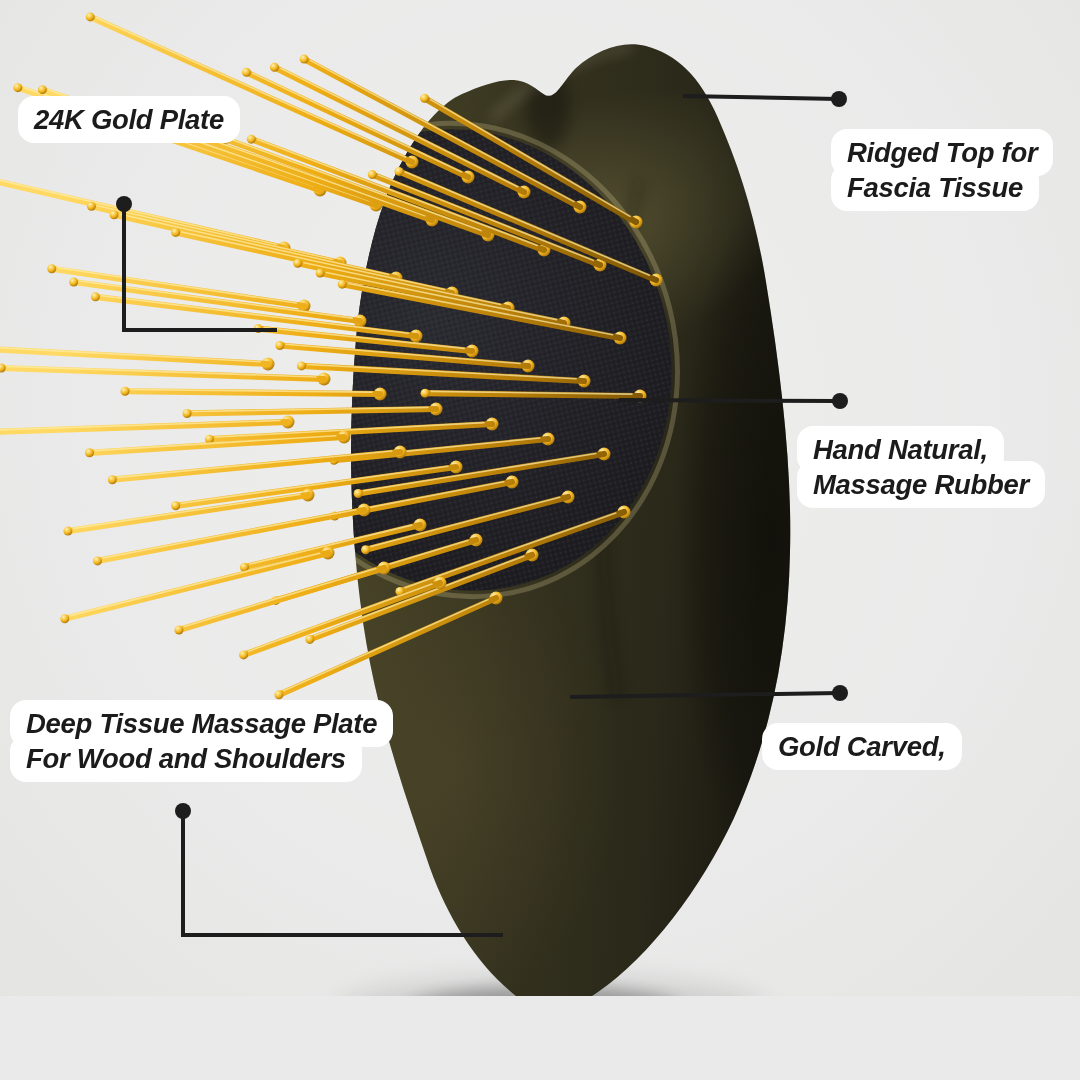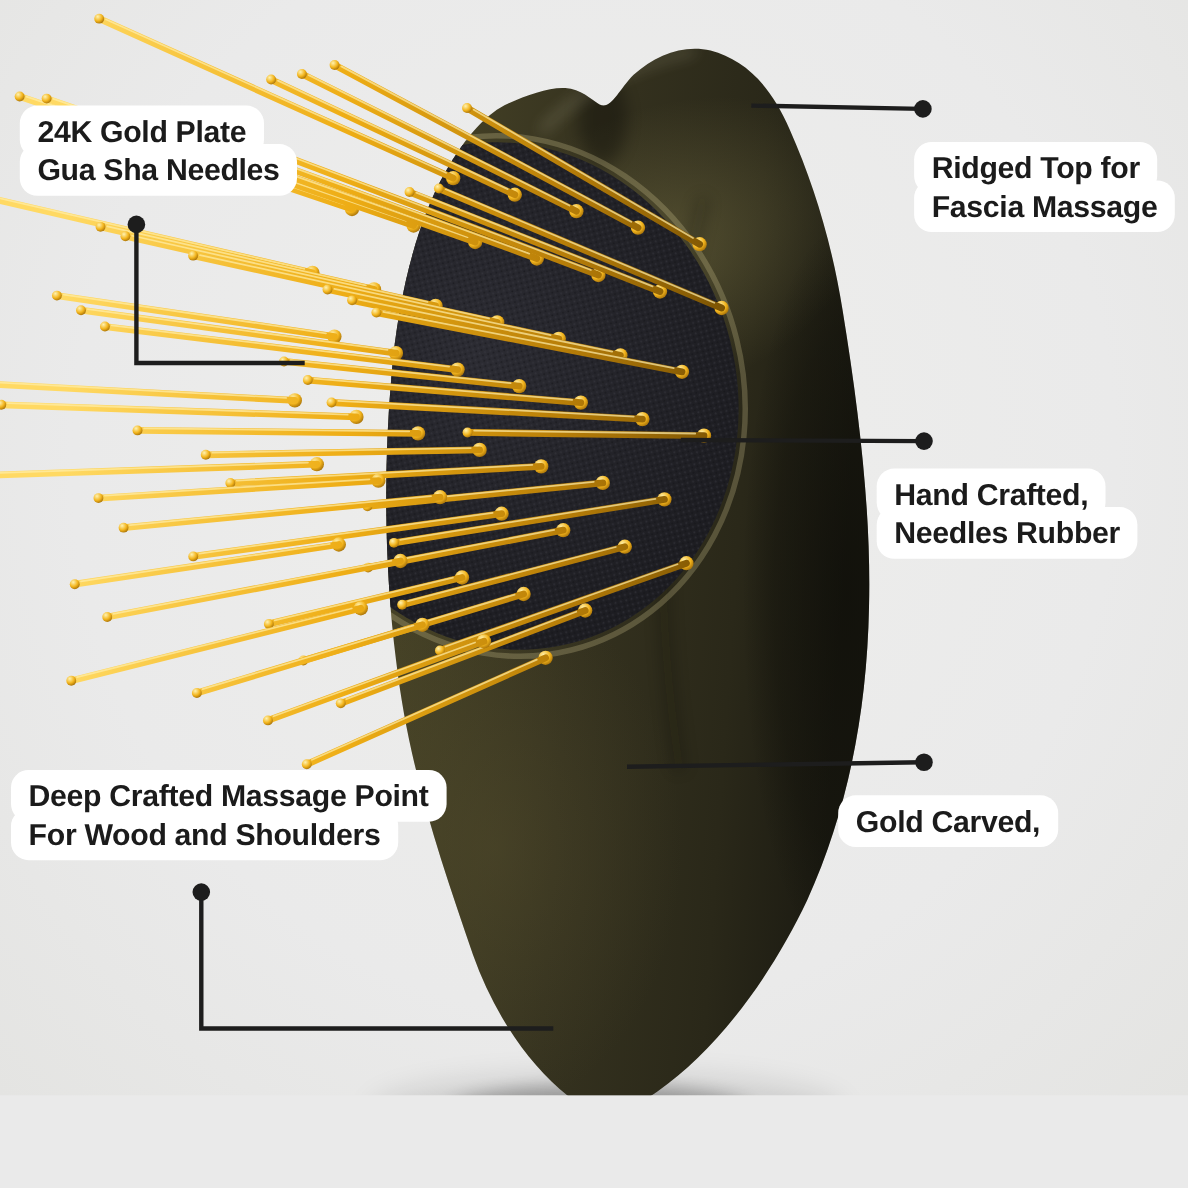"24K Gold Plate" .stage { font-style: none -> italic }
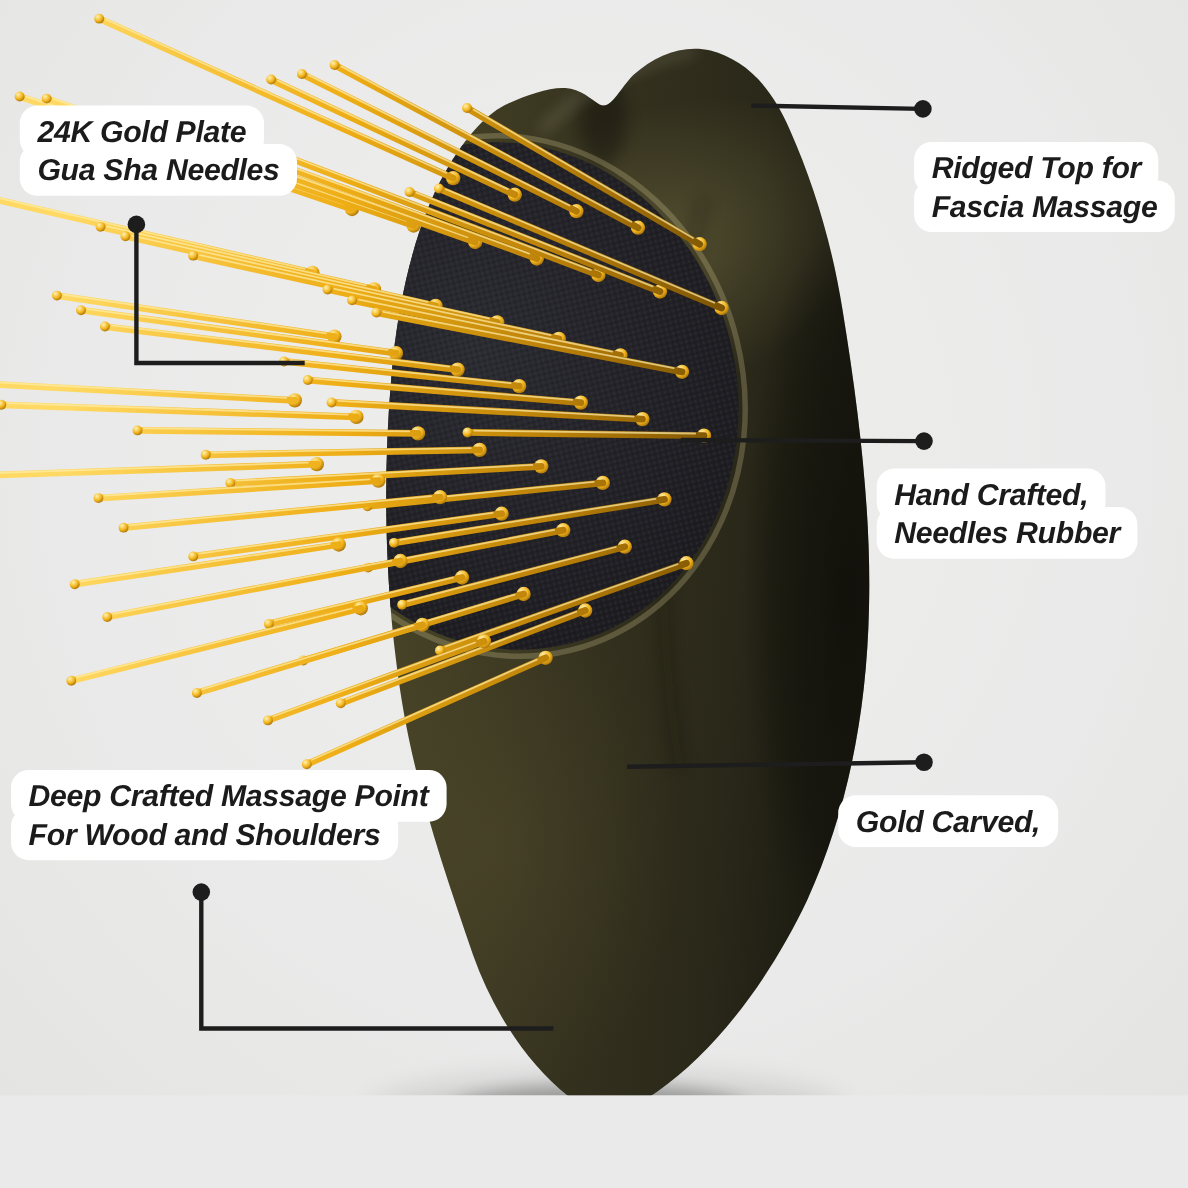"Gua Sha Needles" div.pill { html: <div>Gua Sha Needles</div> -> none }
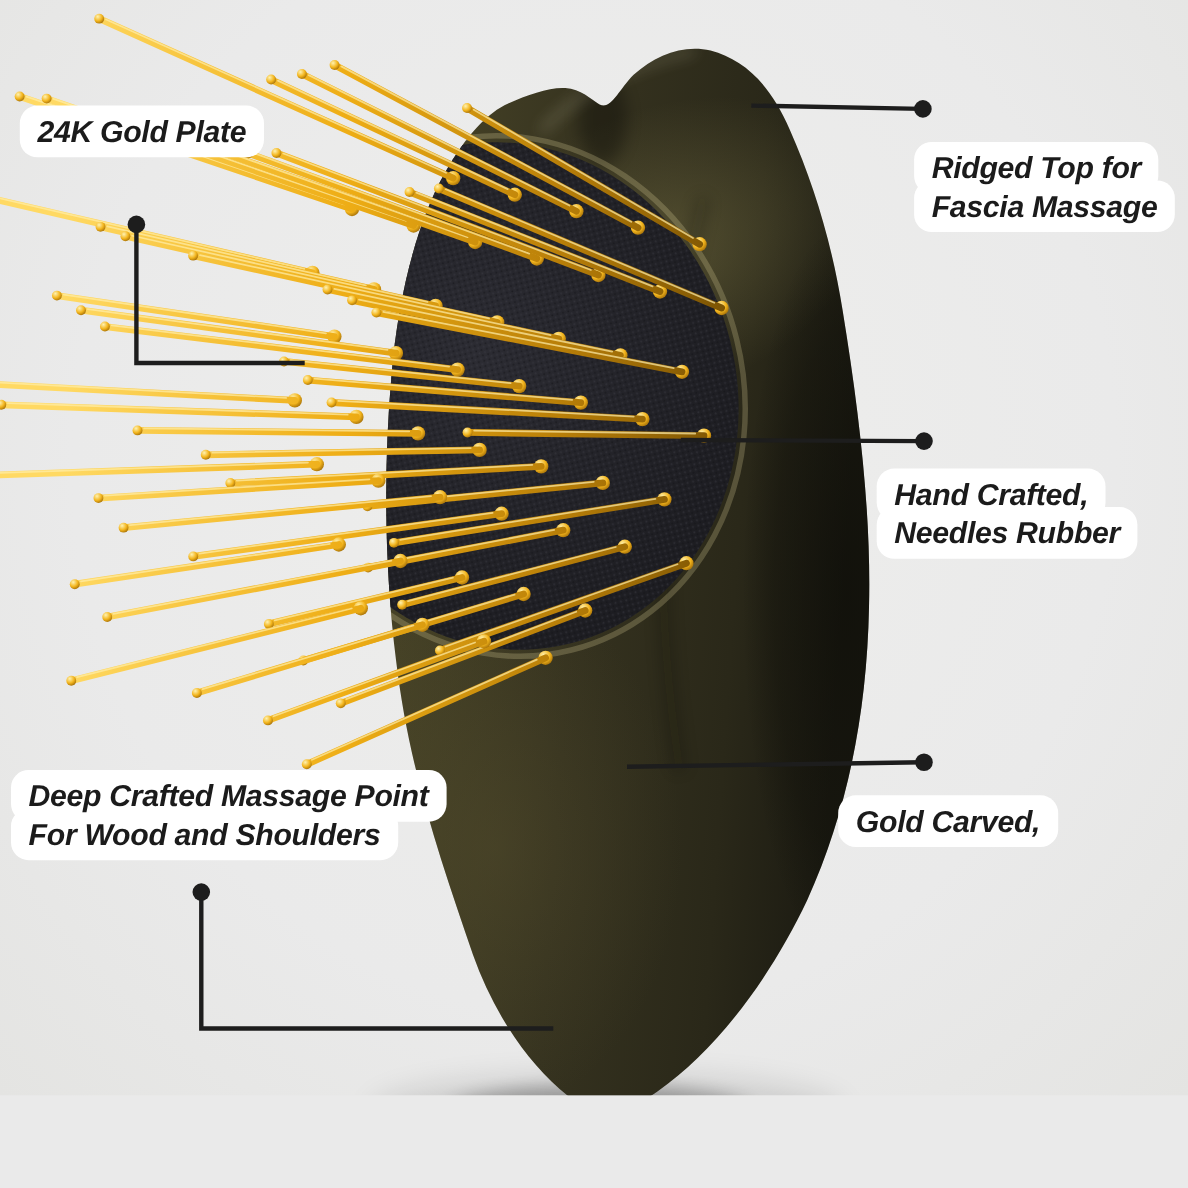"Fascia Massage" div.pill { text: Massage -> Tissue }
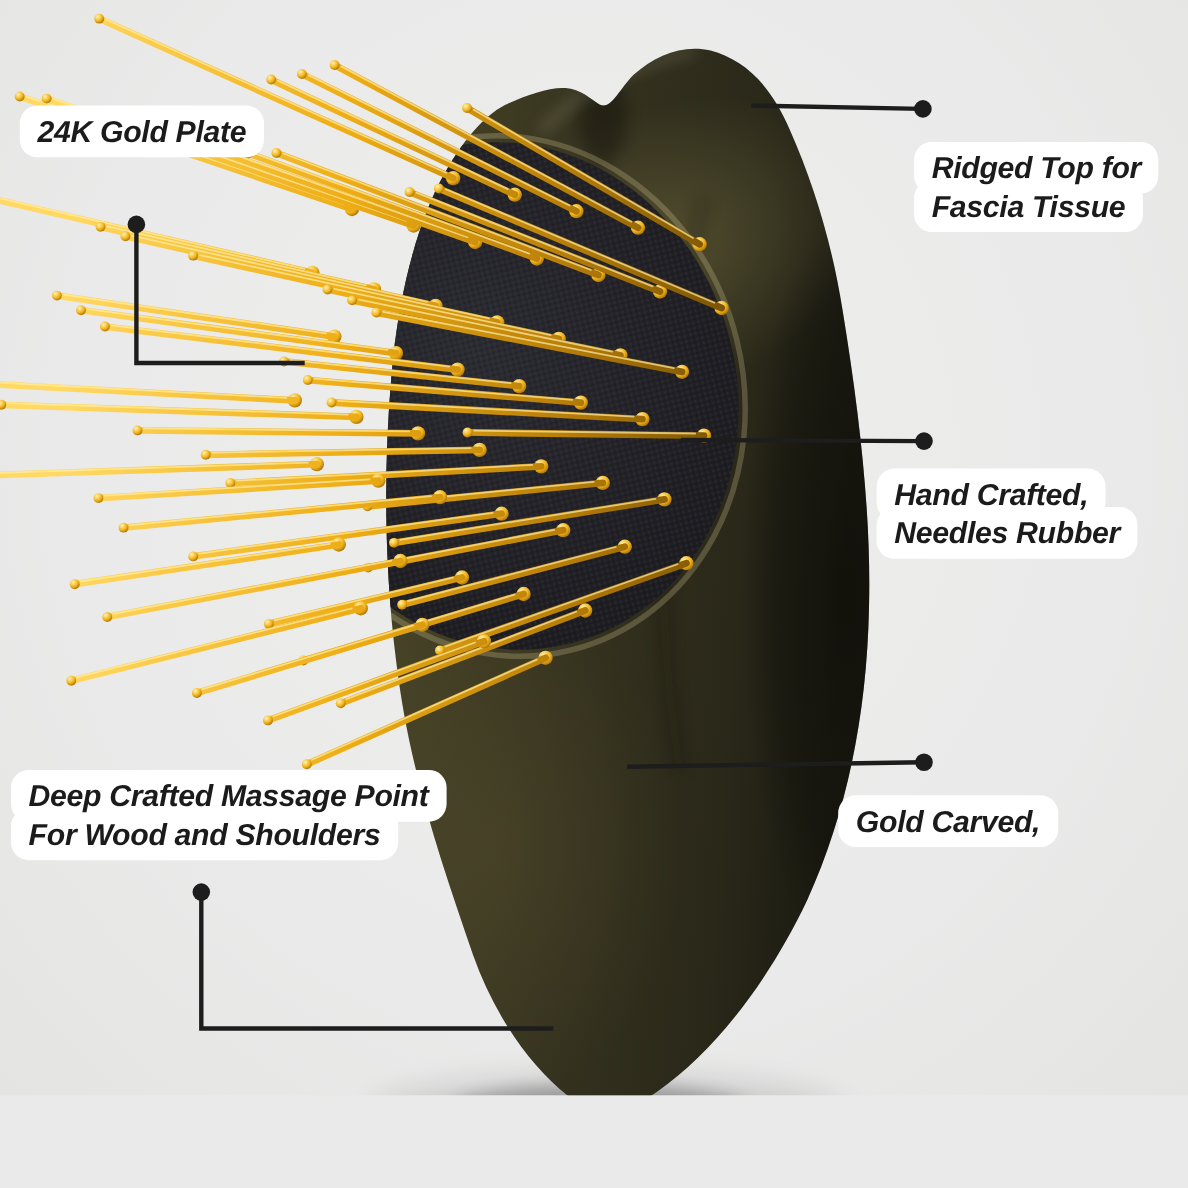"Hand Crafted," div.pill { text: Crafted -> Natural }
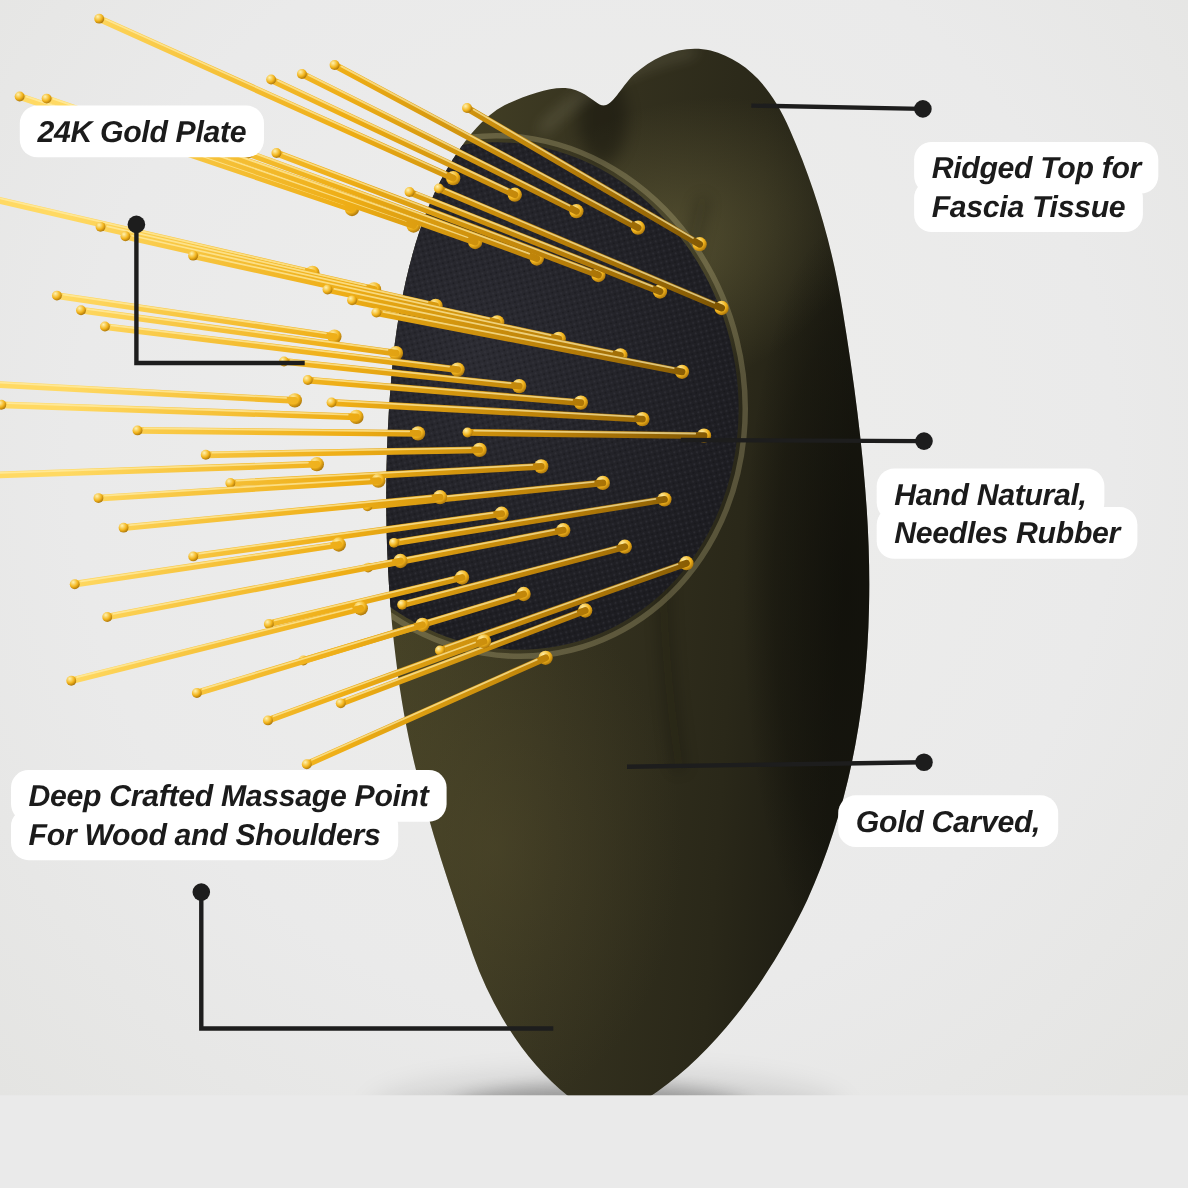"Needles Rubber" div.pill { text: Needles -> Massage }
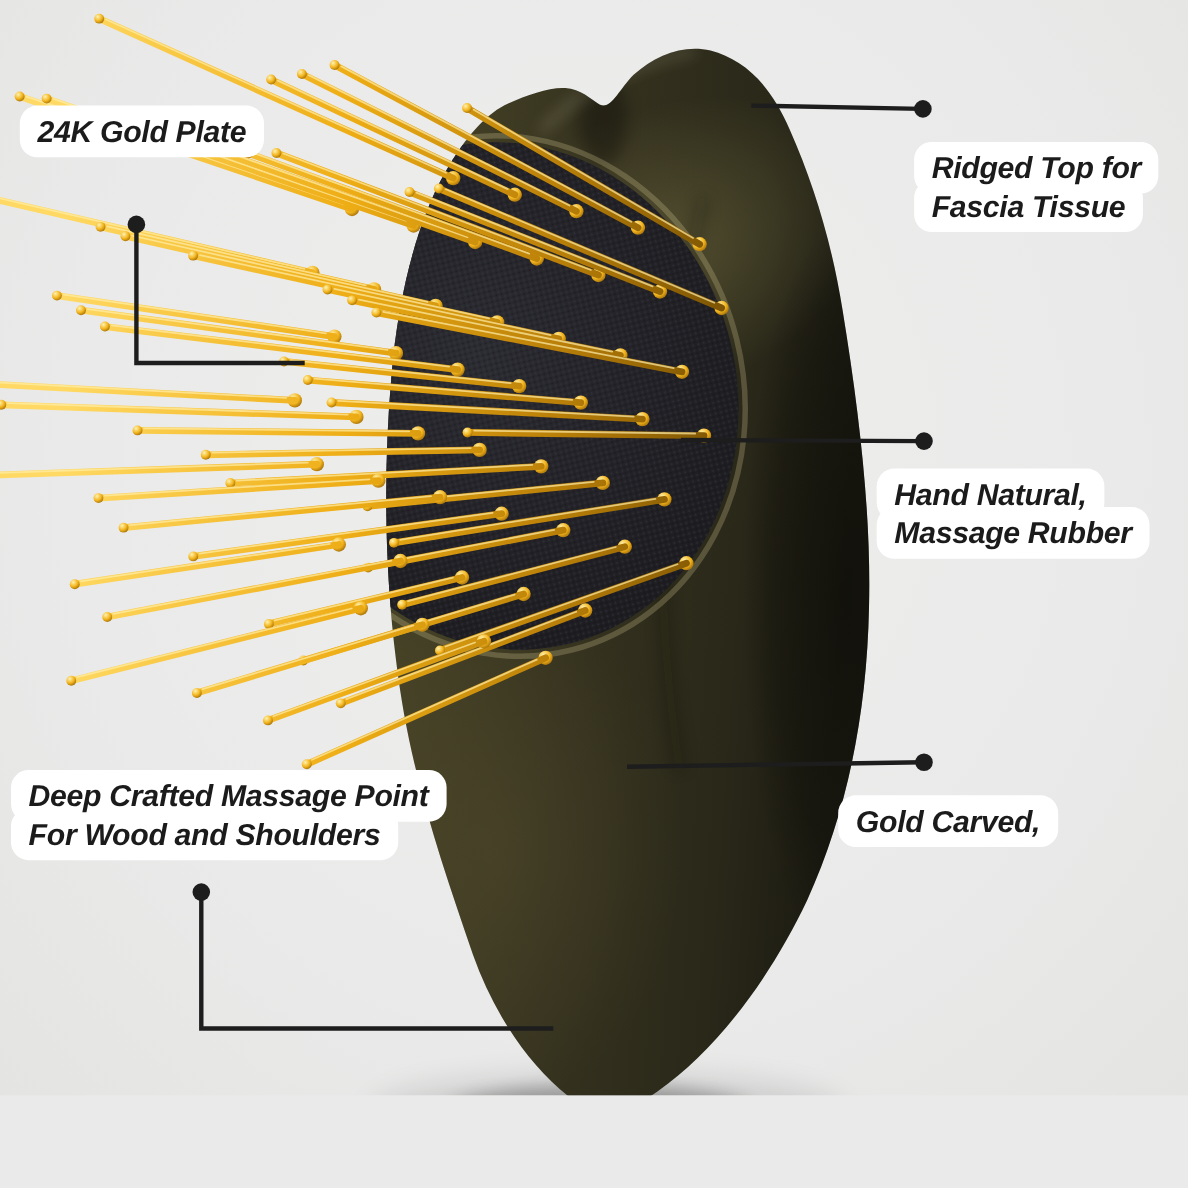"Deep Crafted Massage Point" div.pill { text: Crafted Massage Point -> Tissue Massage Plate }
